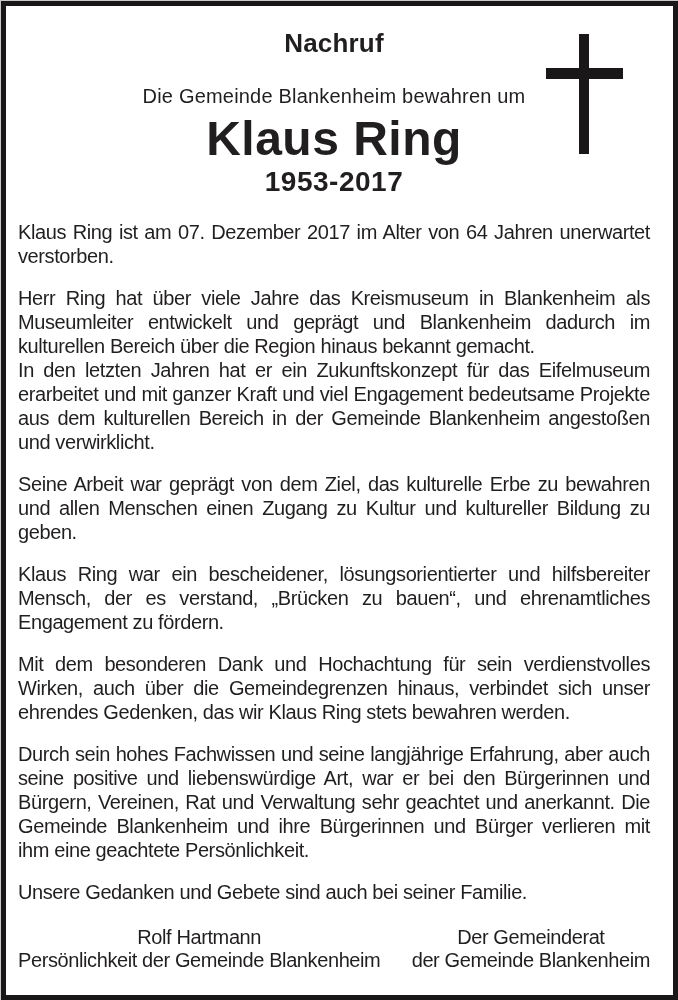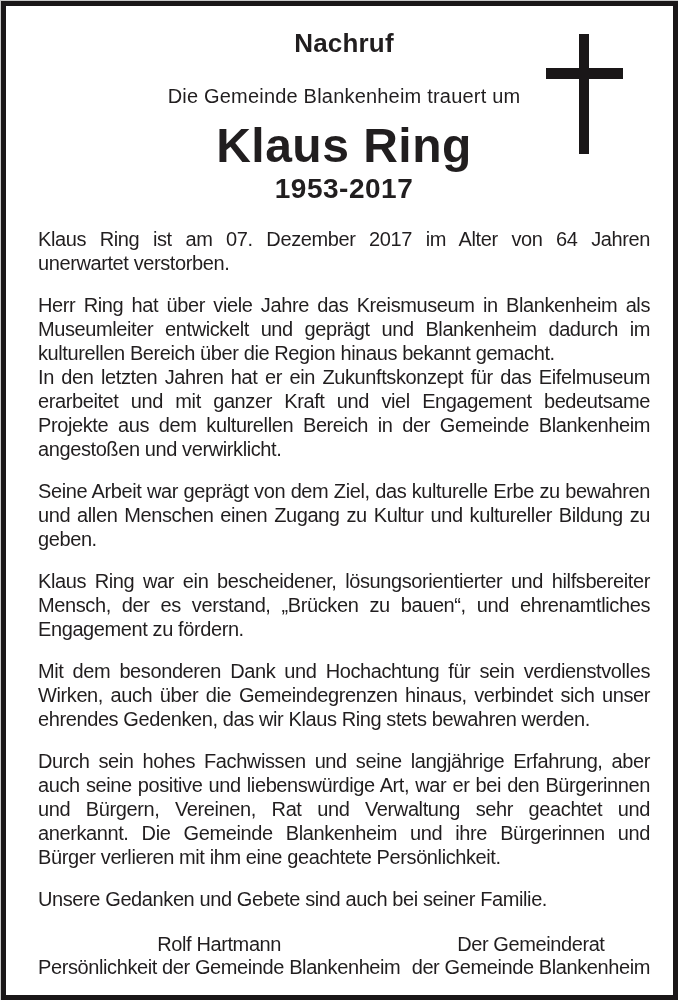"Nachruf" .frame { padding: 0 23px 0 32px -> 0 23px 0 12px }
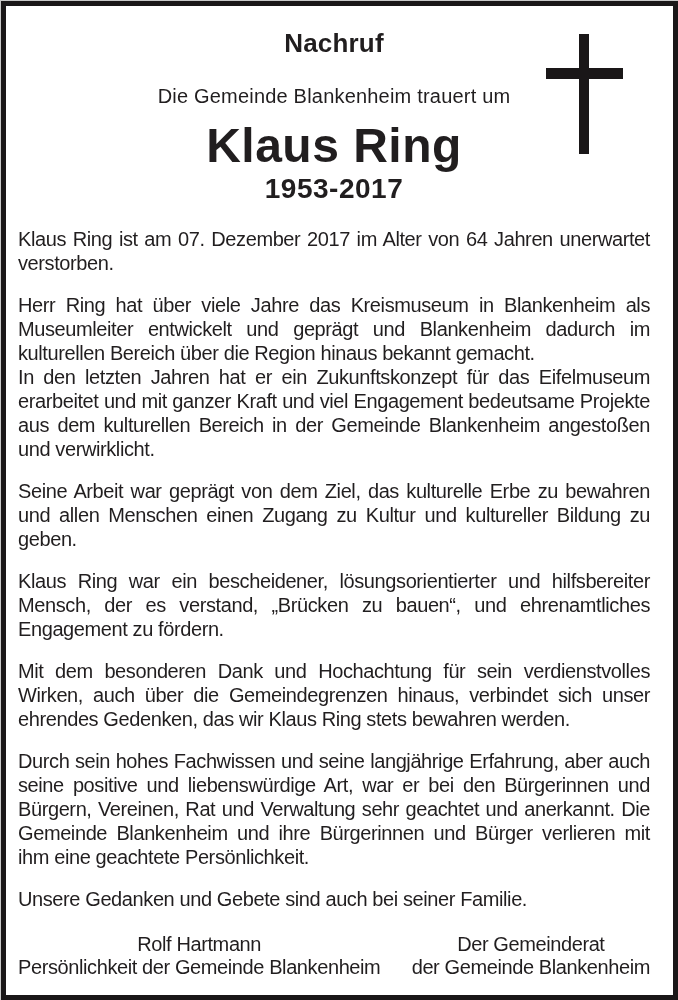"Die Gemeinde Blankenheim trauert um" div.intro { text: trauert -> bewahren }
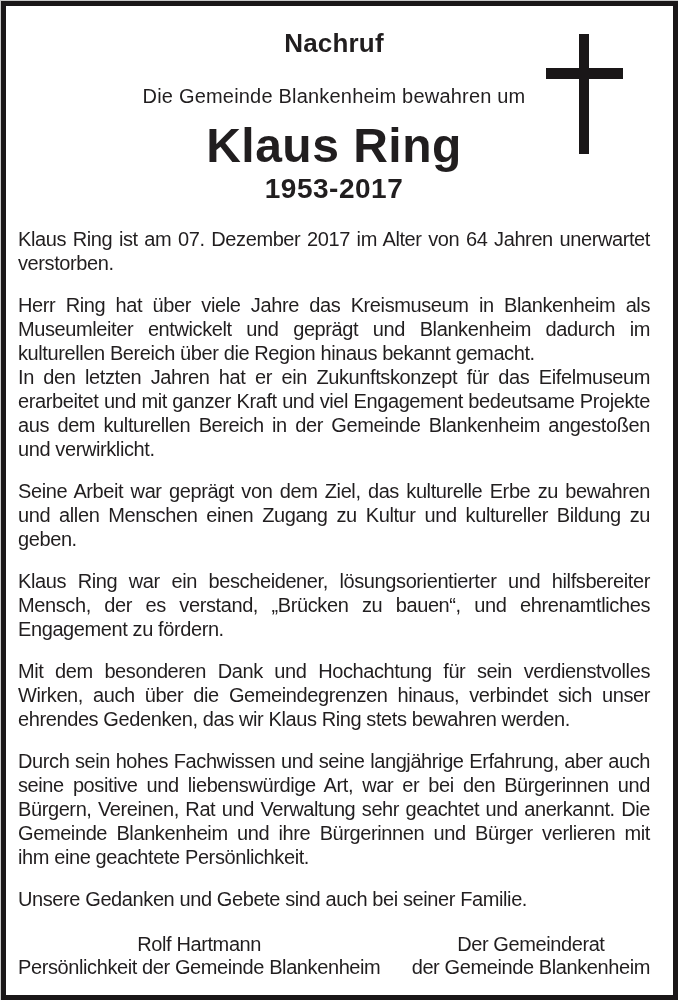"Klaus Ring" .name { margin-top: 12px -> 5px }
